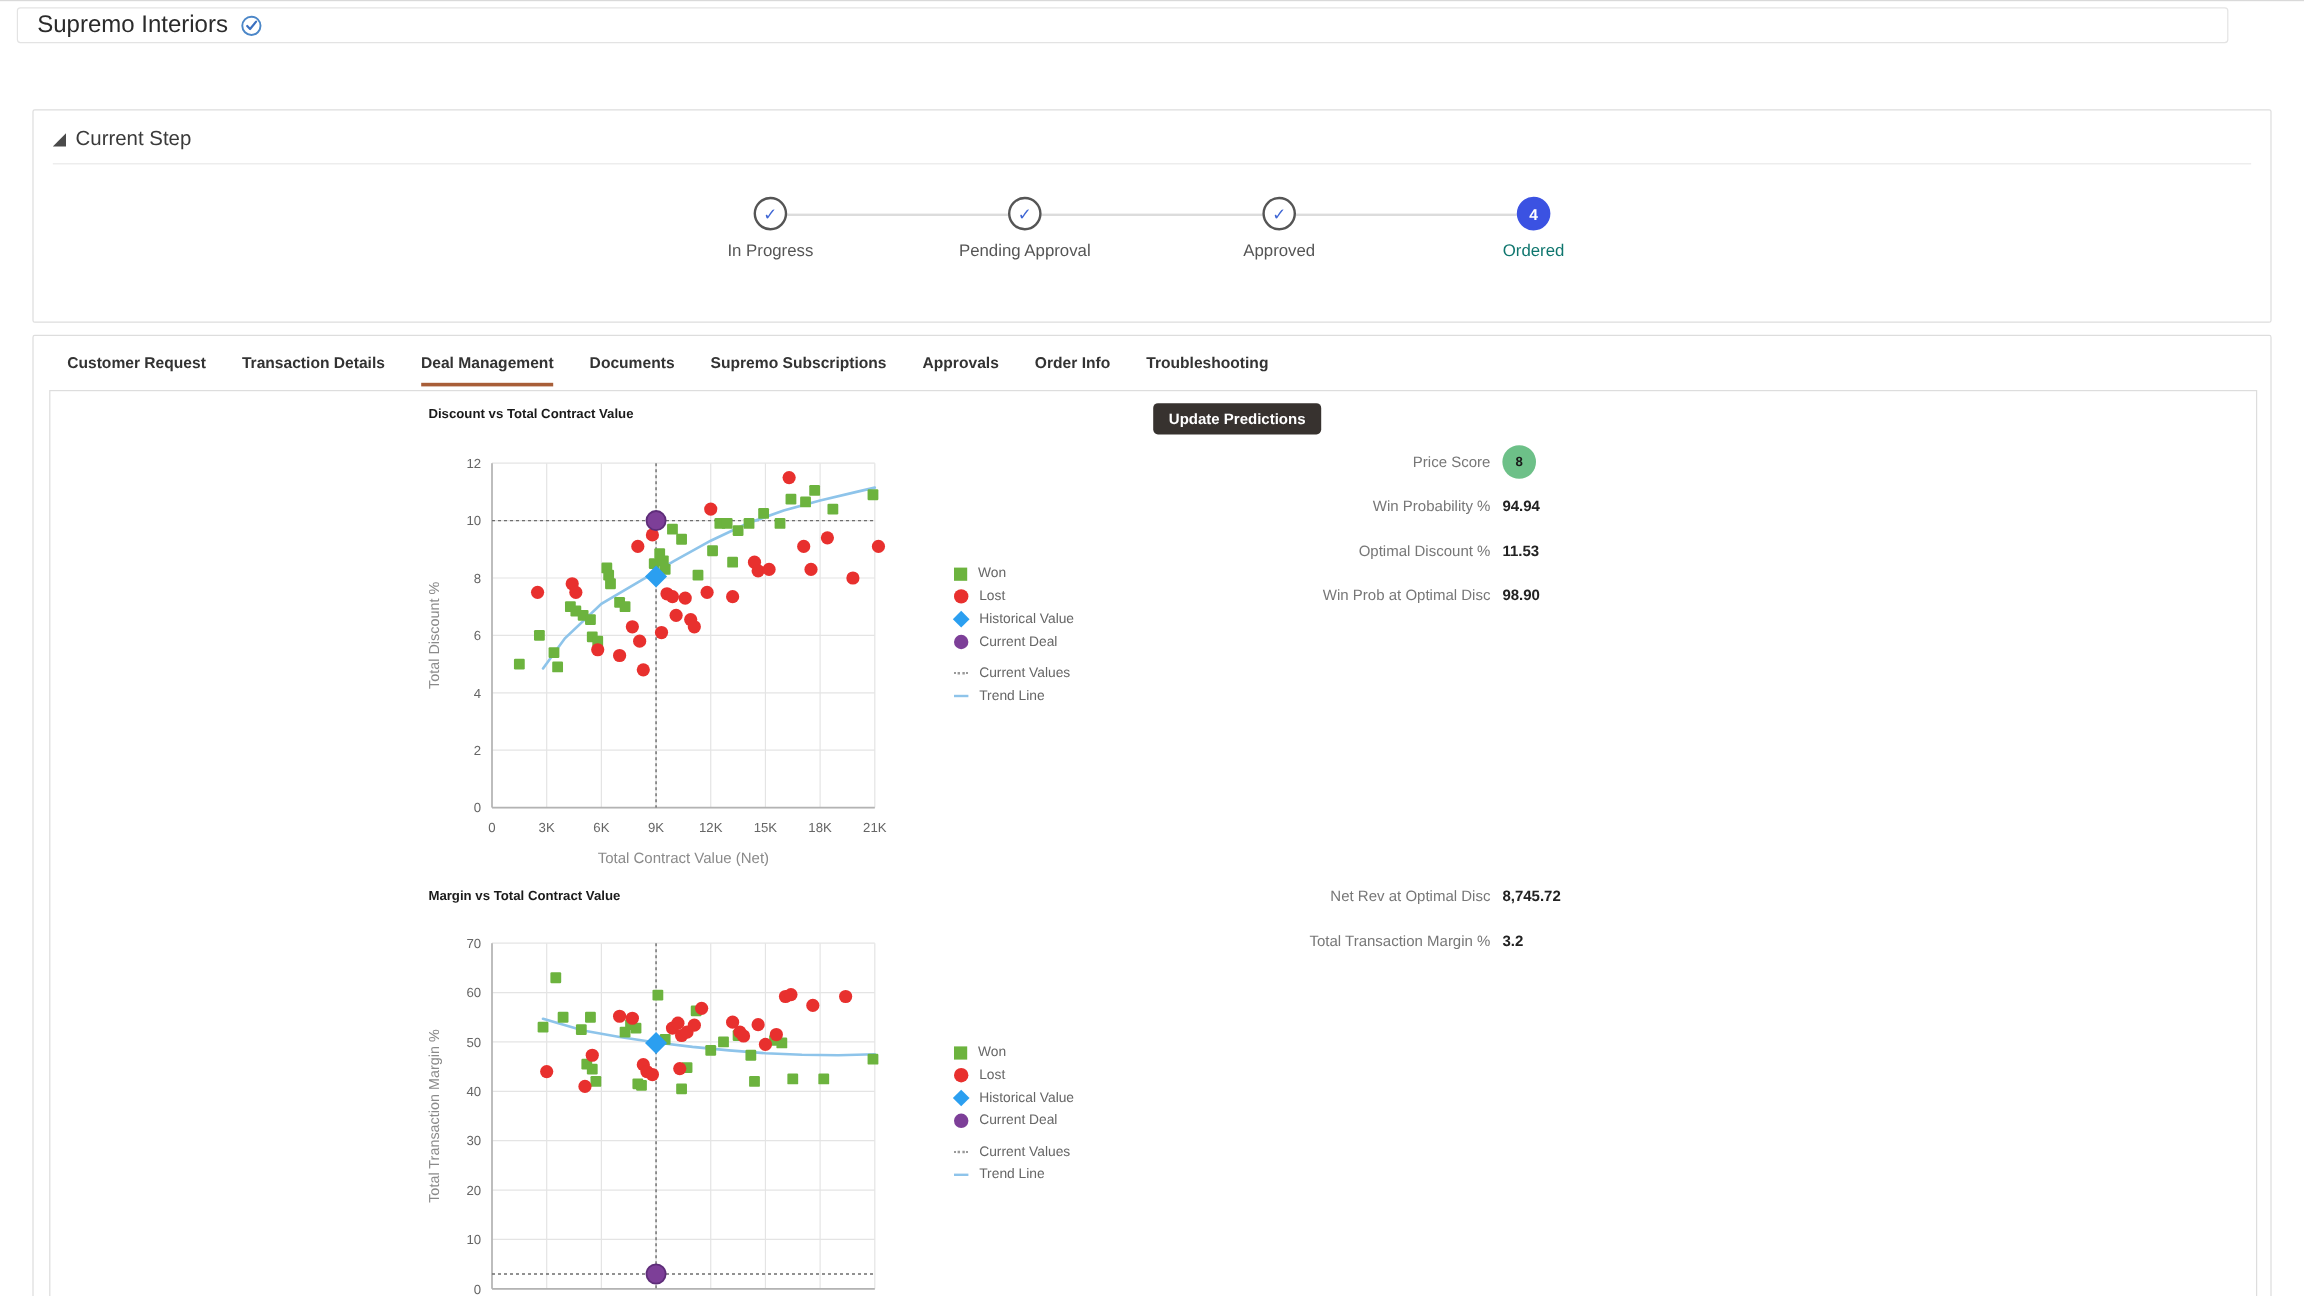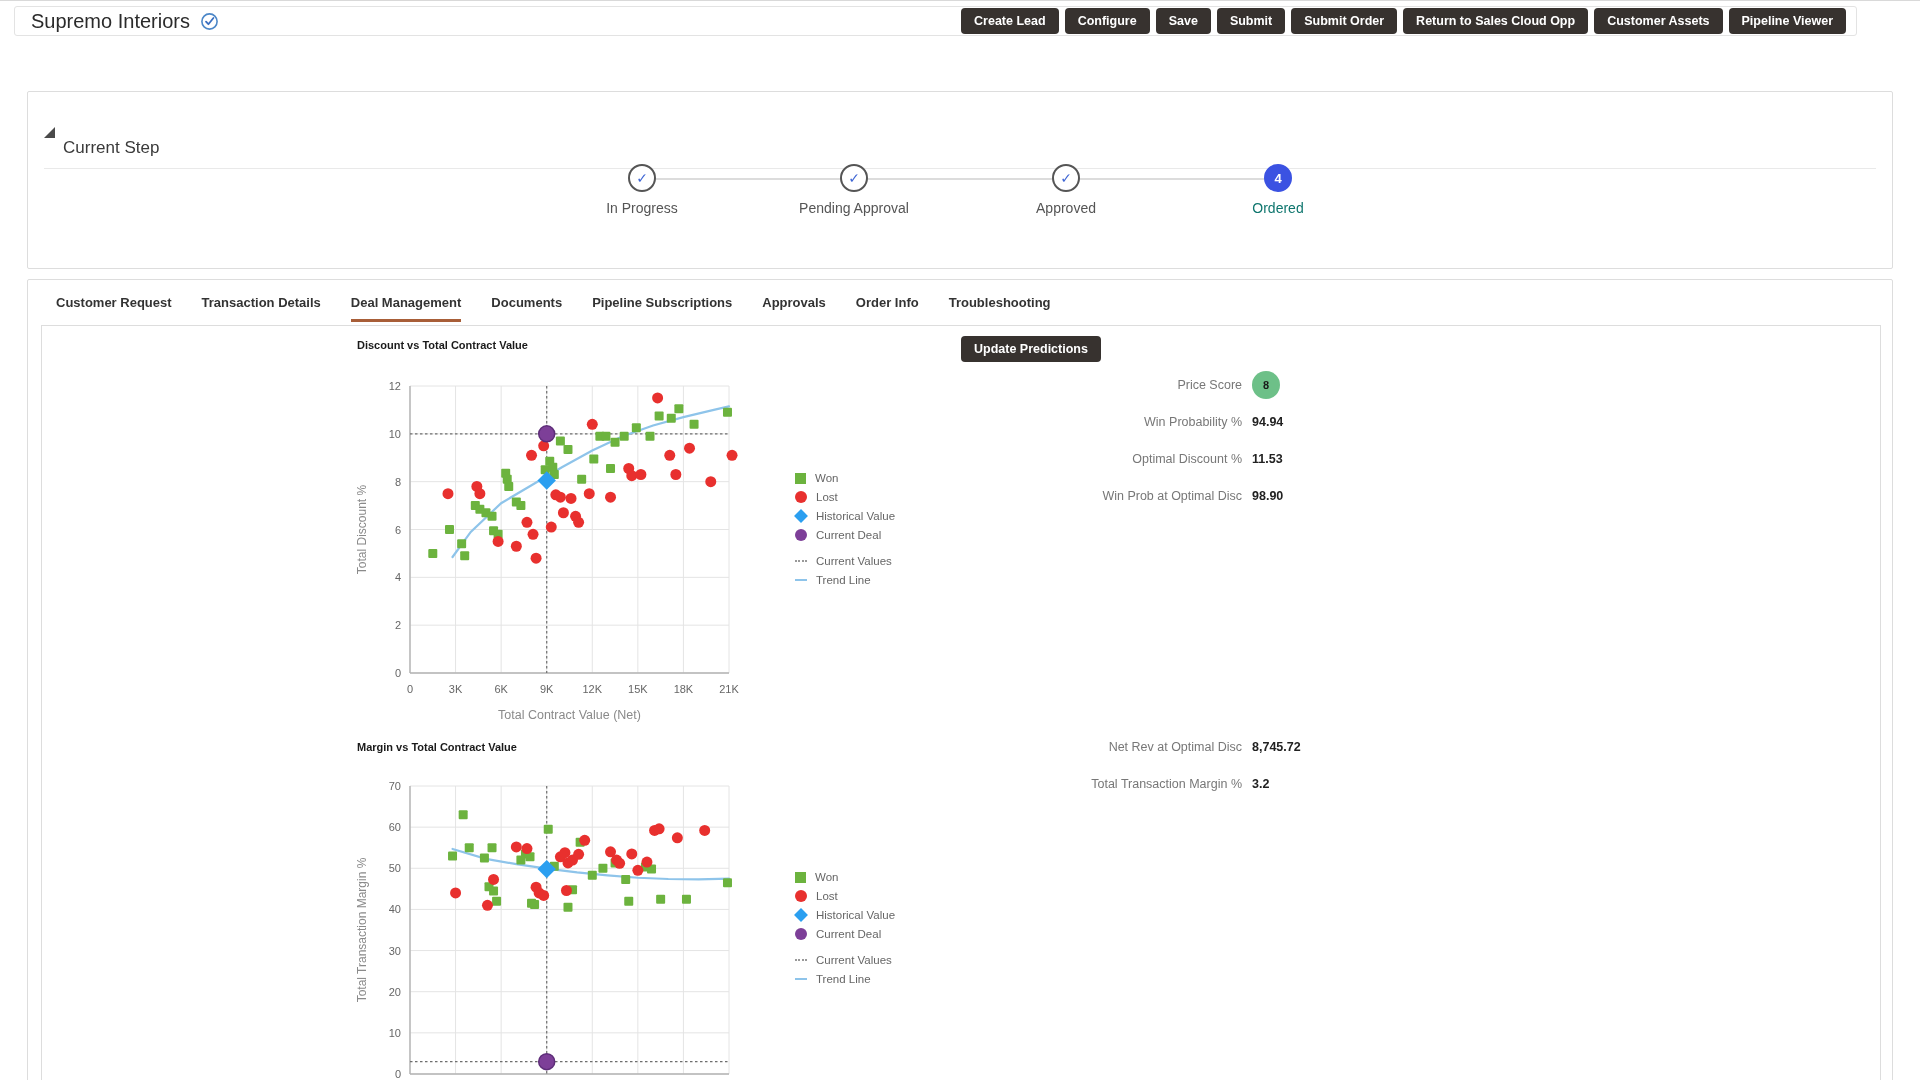"Create Lead" div.btn-row { html: <div> <button>Create Lead</button> <button>Configure</button> <button>Save</button> <button>Submit</button> <button>Submit Order</button> <button>Return to Sales Cloud Opp</button> <button>Customer Assets</button> <button>Pipeline Viewer</button> </div> -> none }
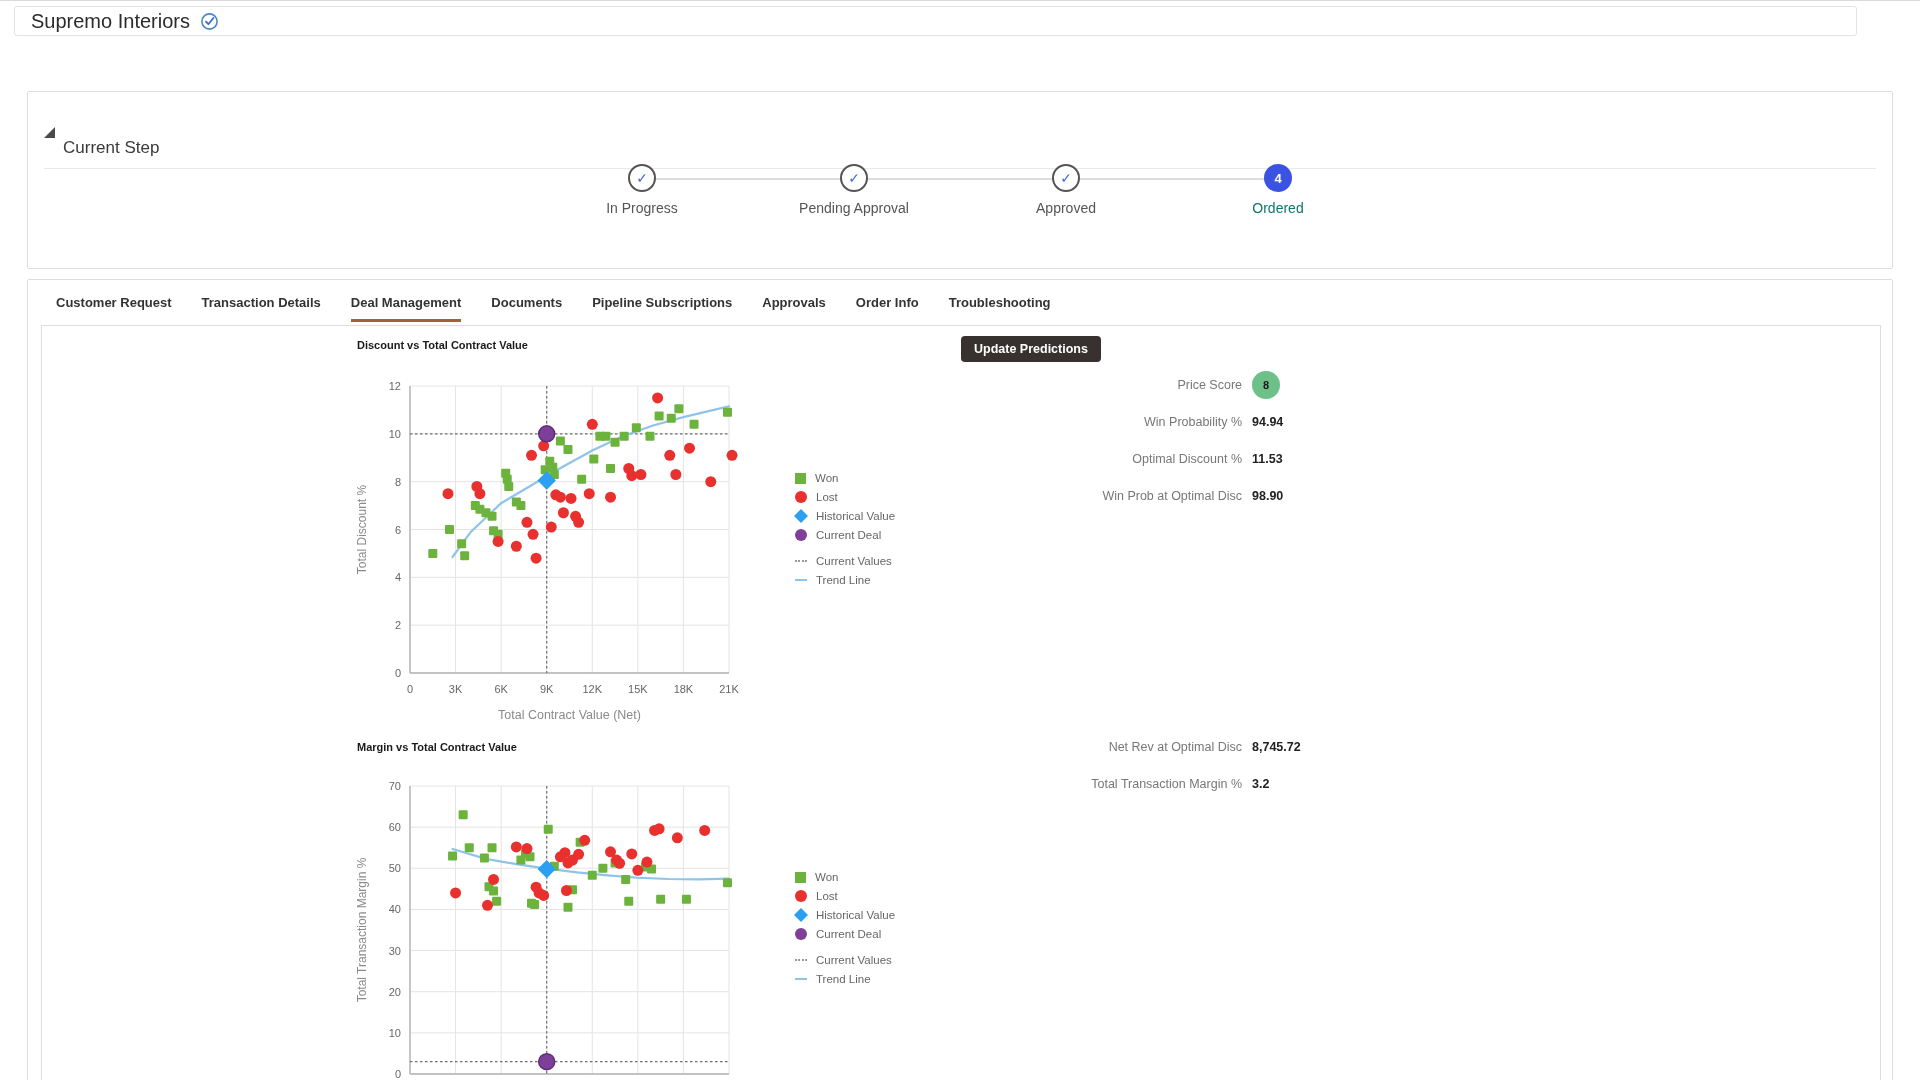"Current Step" .panel-title { margin-top: 32px -> none }
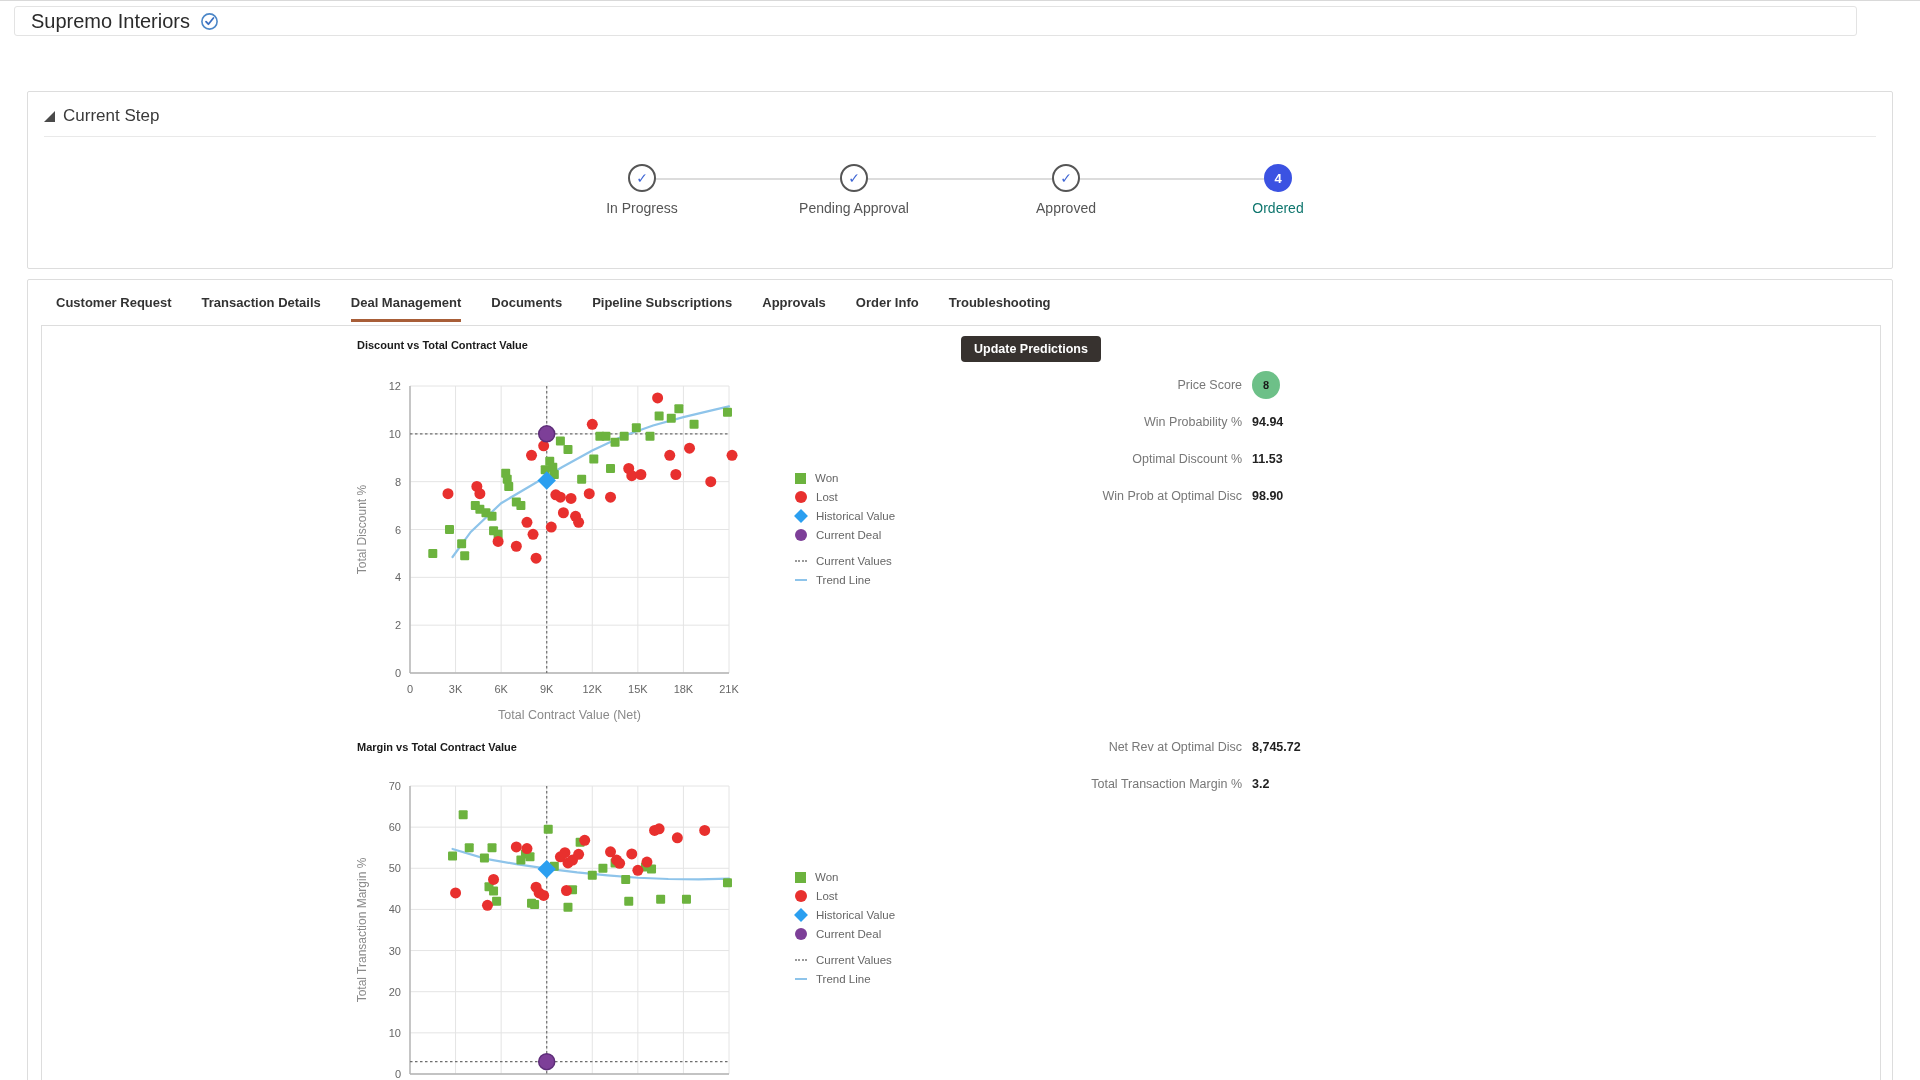"Pipeline Subscriptions" div.tab { text: Pipeline -> Supremo }
